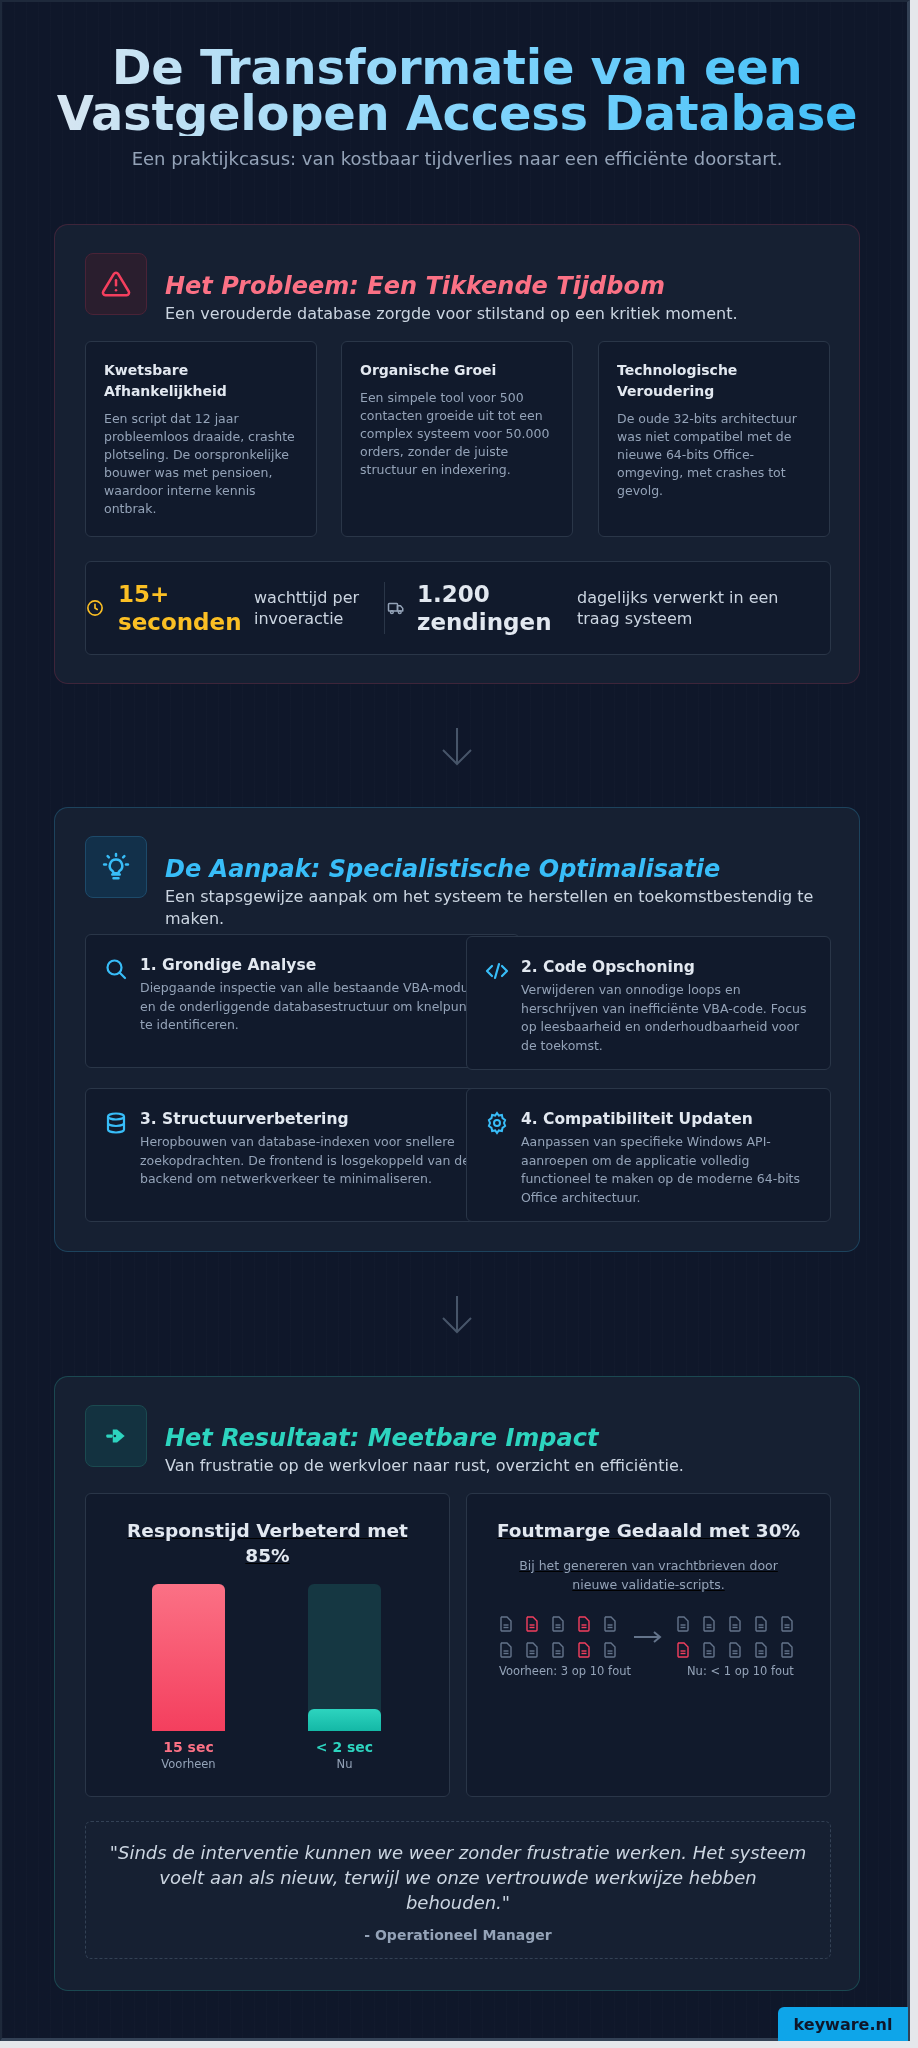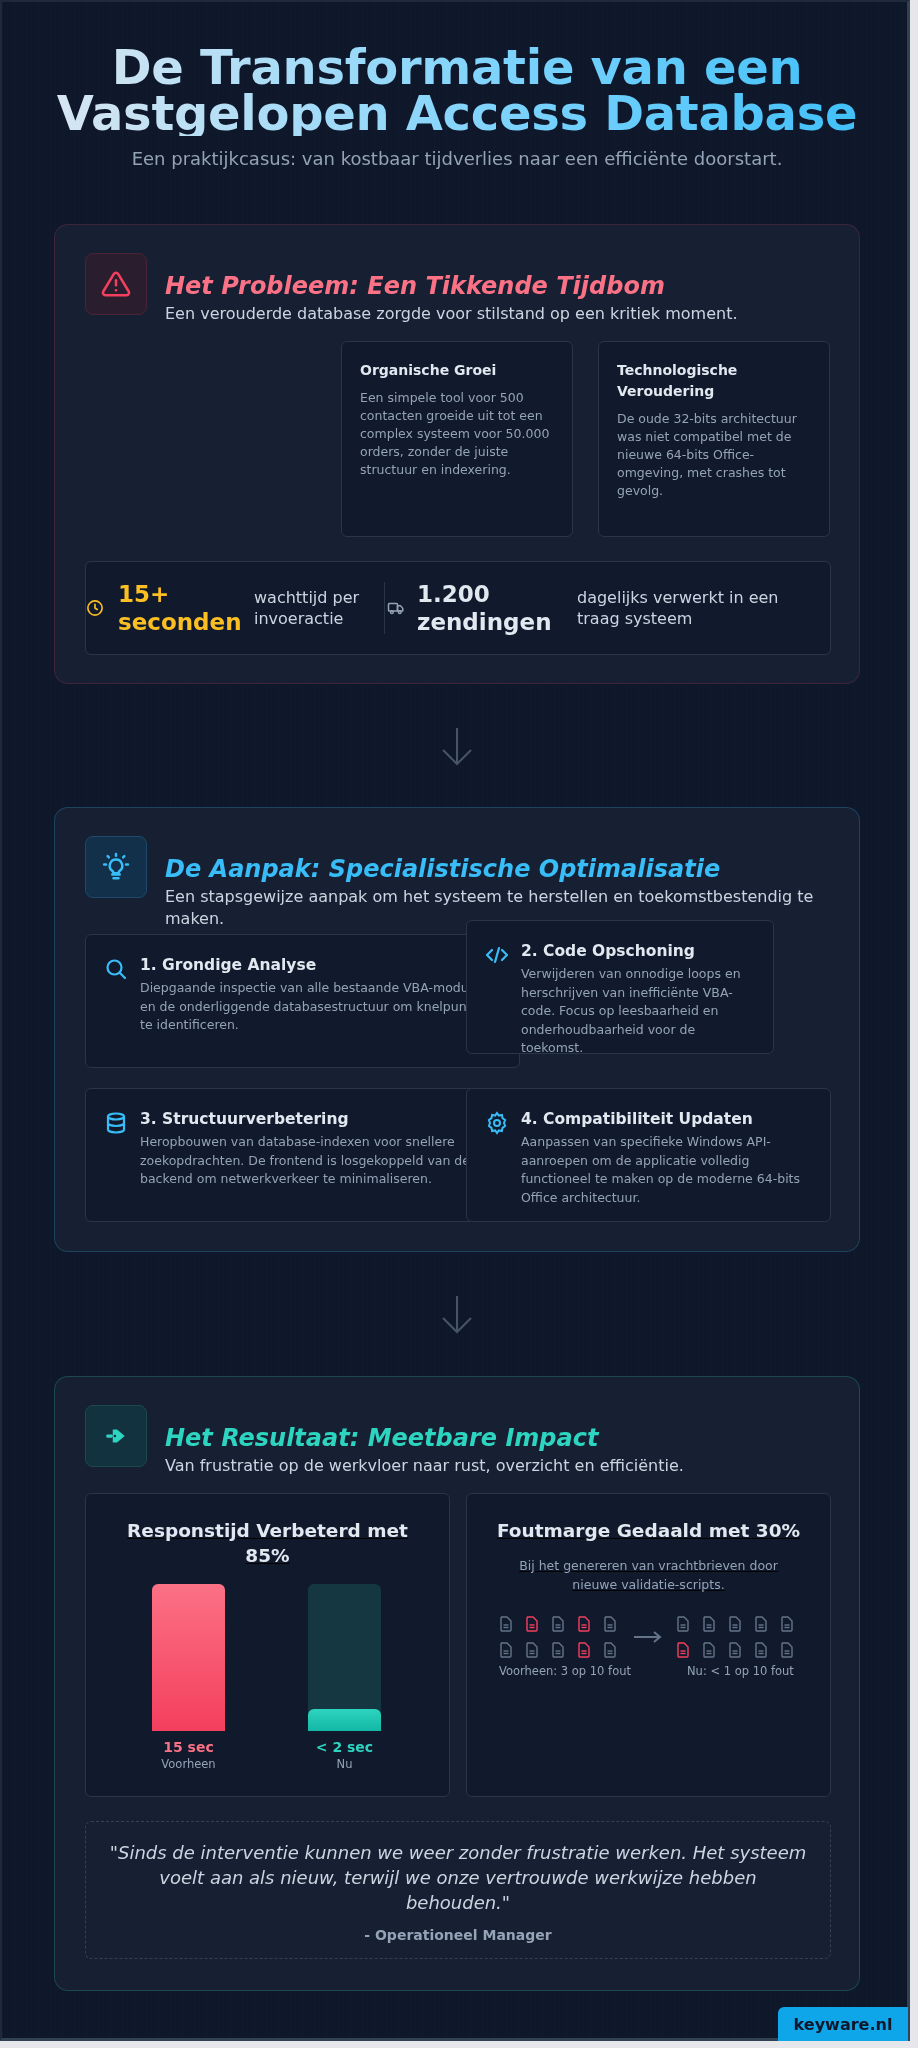"Kwetsbare Afhankelijkheid" div.sub { html: none -> <div> <h3>Kwetsbare Afhankelijkheid</h3> <p>Een script dat 12 jaar probleemloos draaide, crashte plotseling. De oorspronkelijke bouwer was met pensioen, waardoor interne kennis ontbrak.</p> </div> }
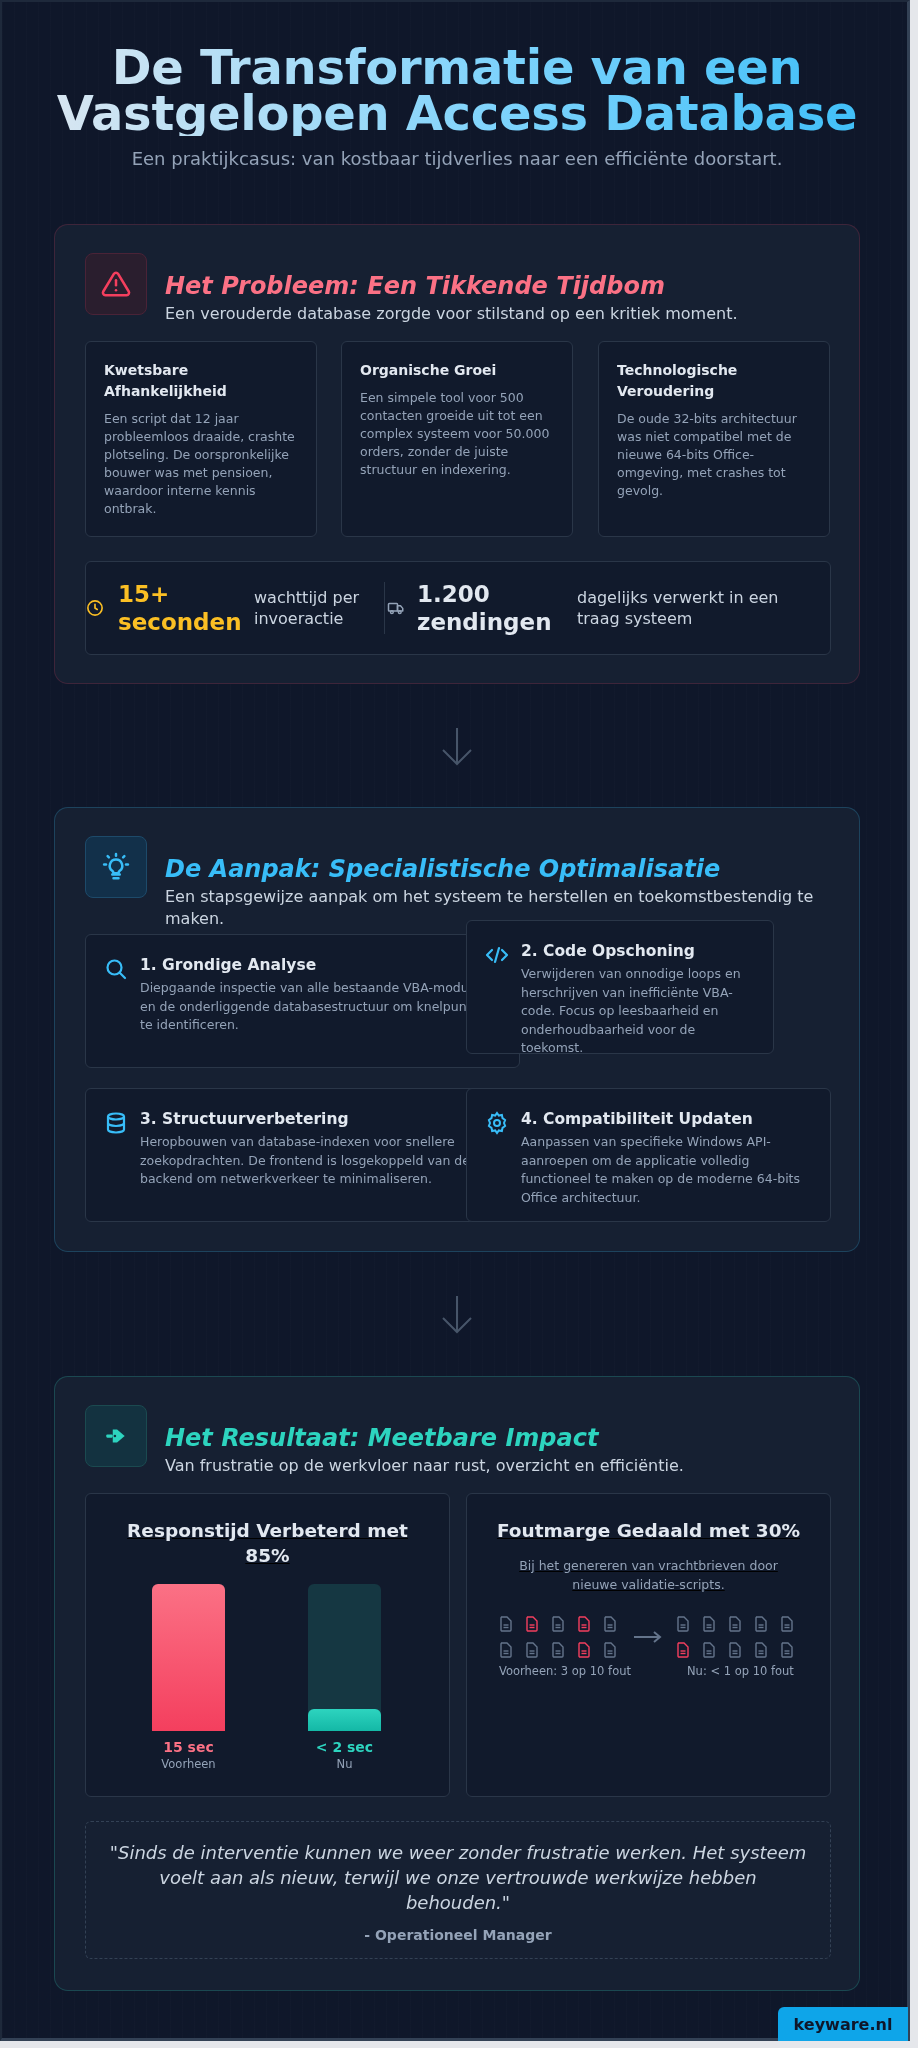"2. Code Opschoning" div.sub { top: 112px -> 128px; width: 308px -> 365px }
